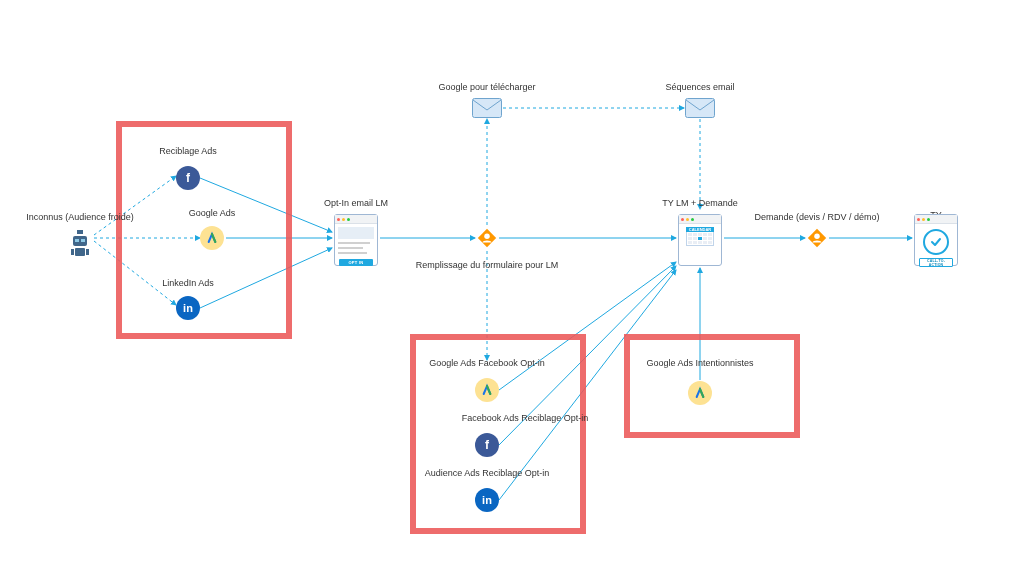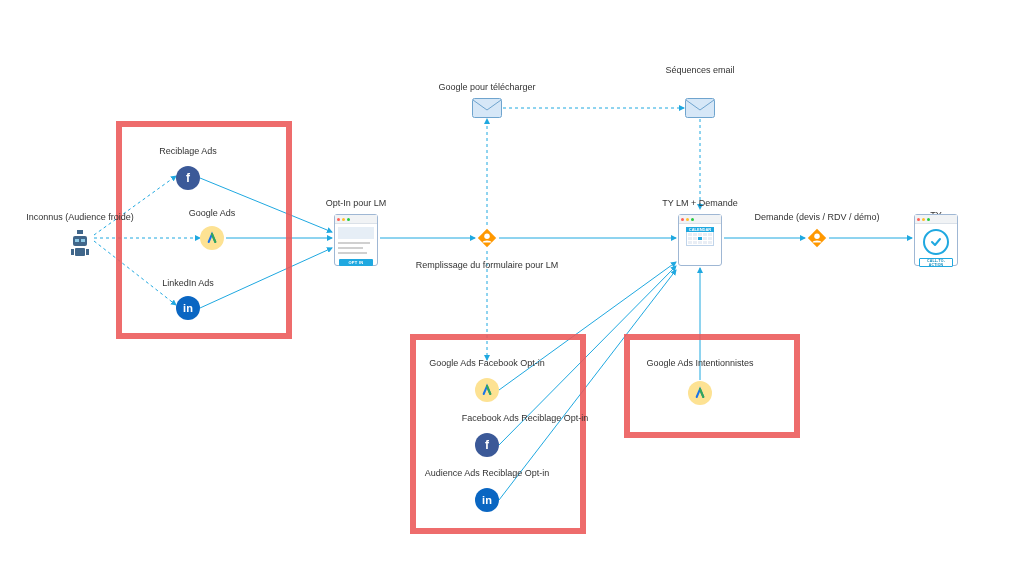"Séquences email" div.node-label { top: 65px -> 82px }
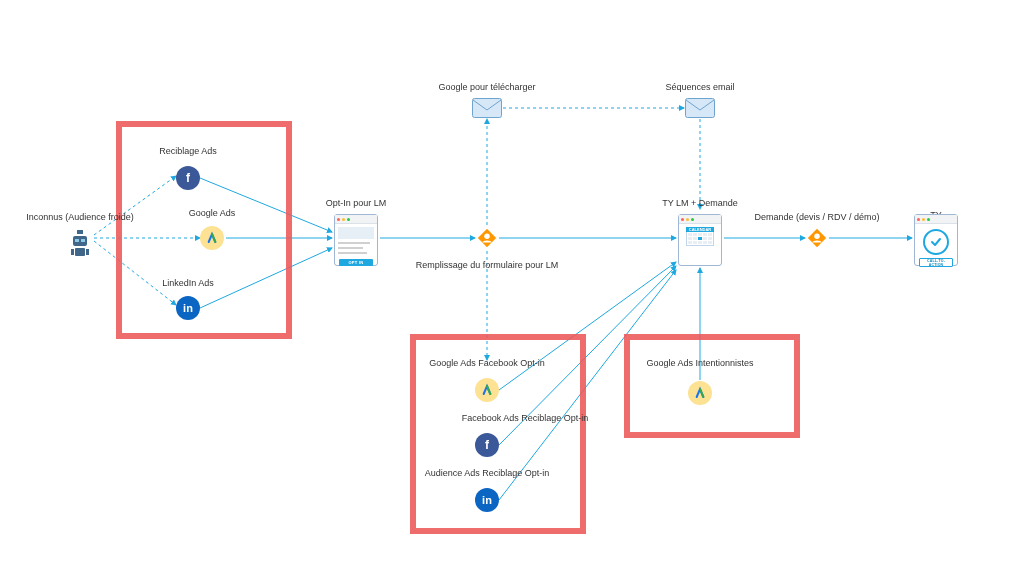"Opt-In pour LM" div.node-label { text: pour -> email }
